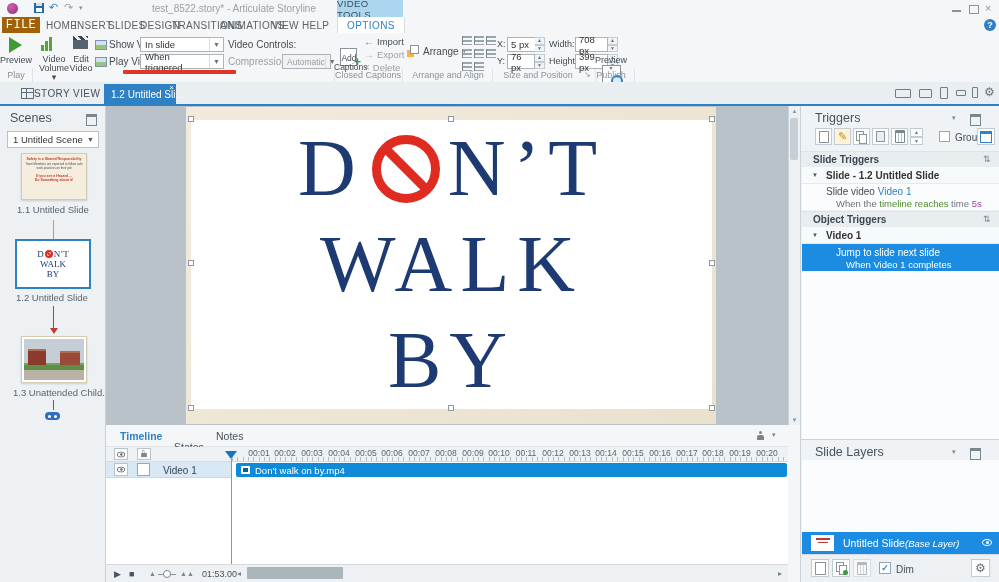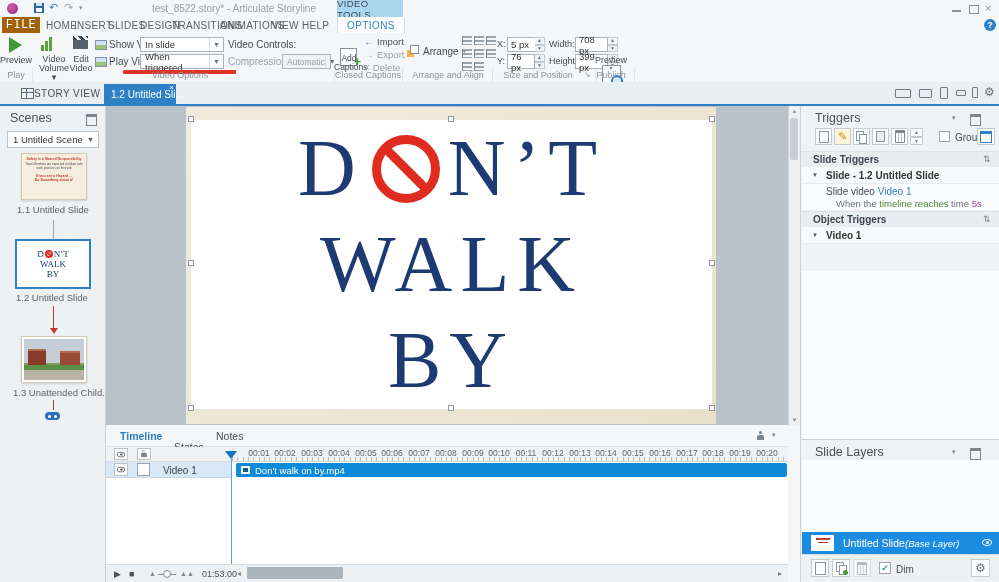"Video Options" div.abs { html: <div>Video Options</div> -> none }
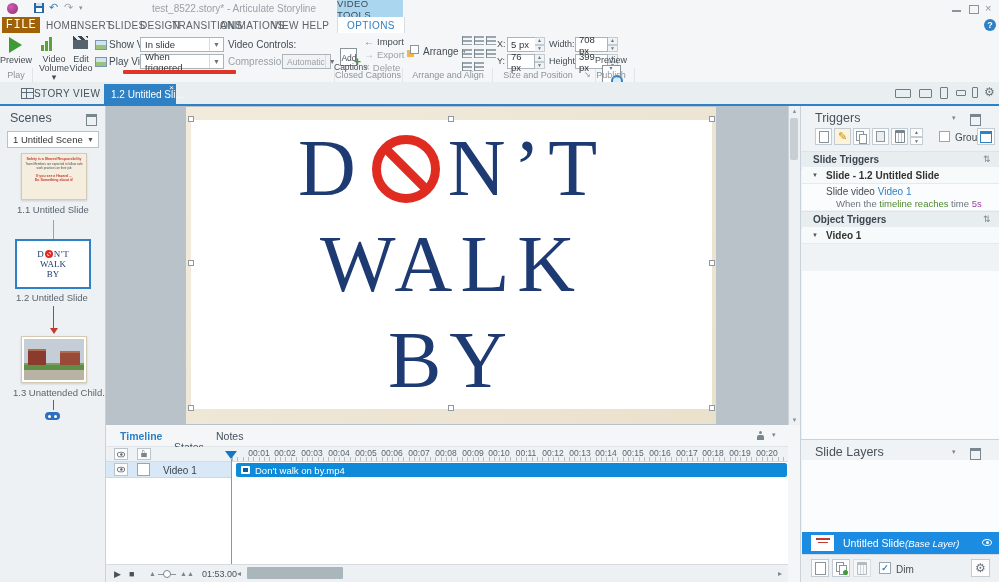"Jump to slide next slide" div.abs { html: none -> <div> <div>Jump to slide next slide</div> <div>When Video 1 completes</div> </div> }
